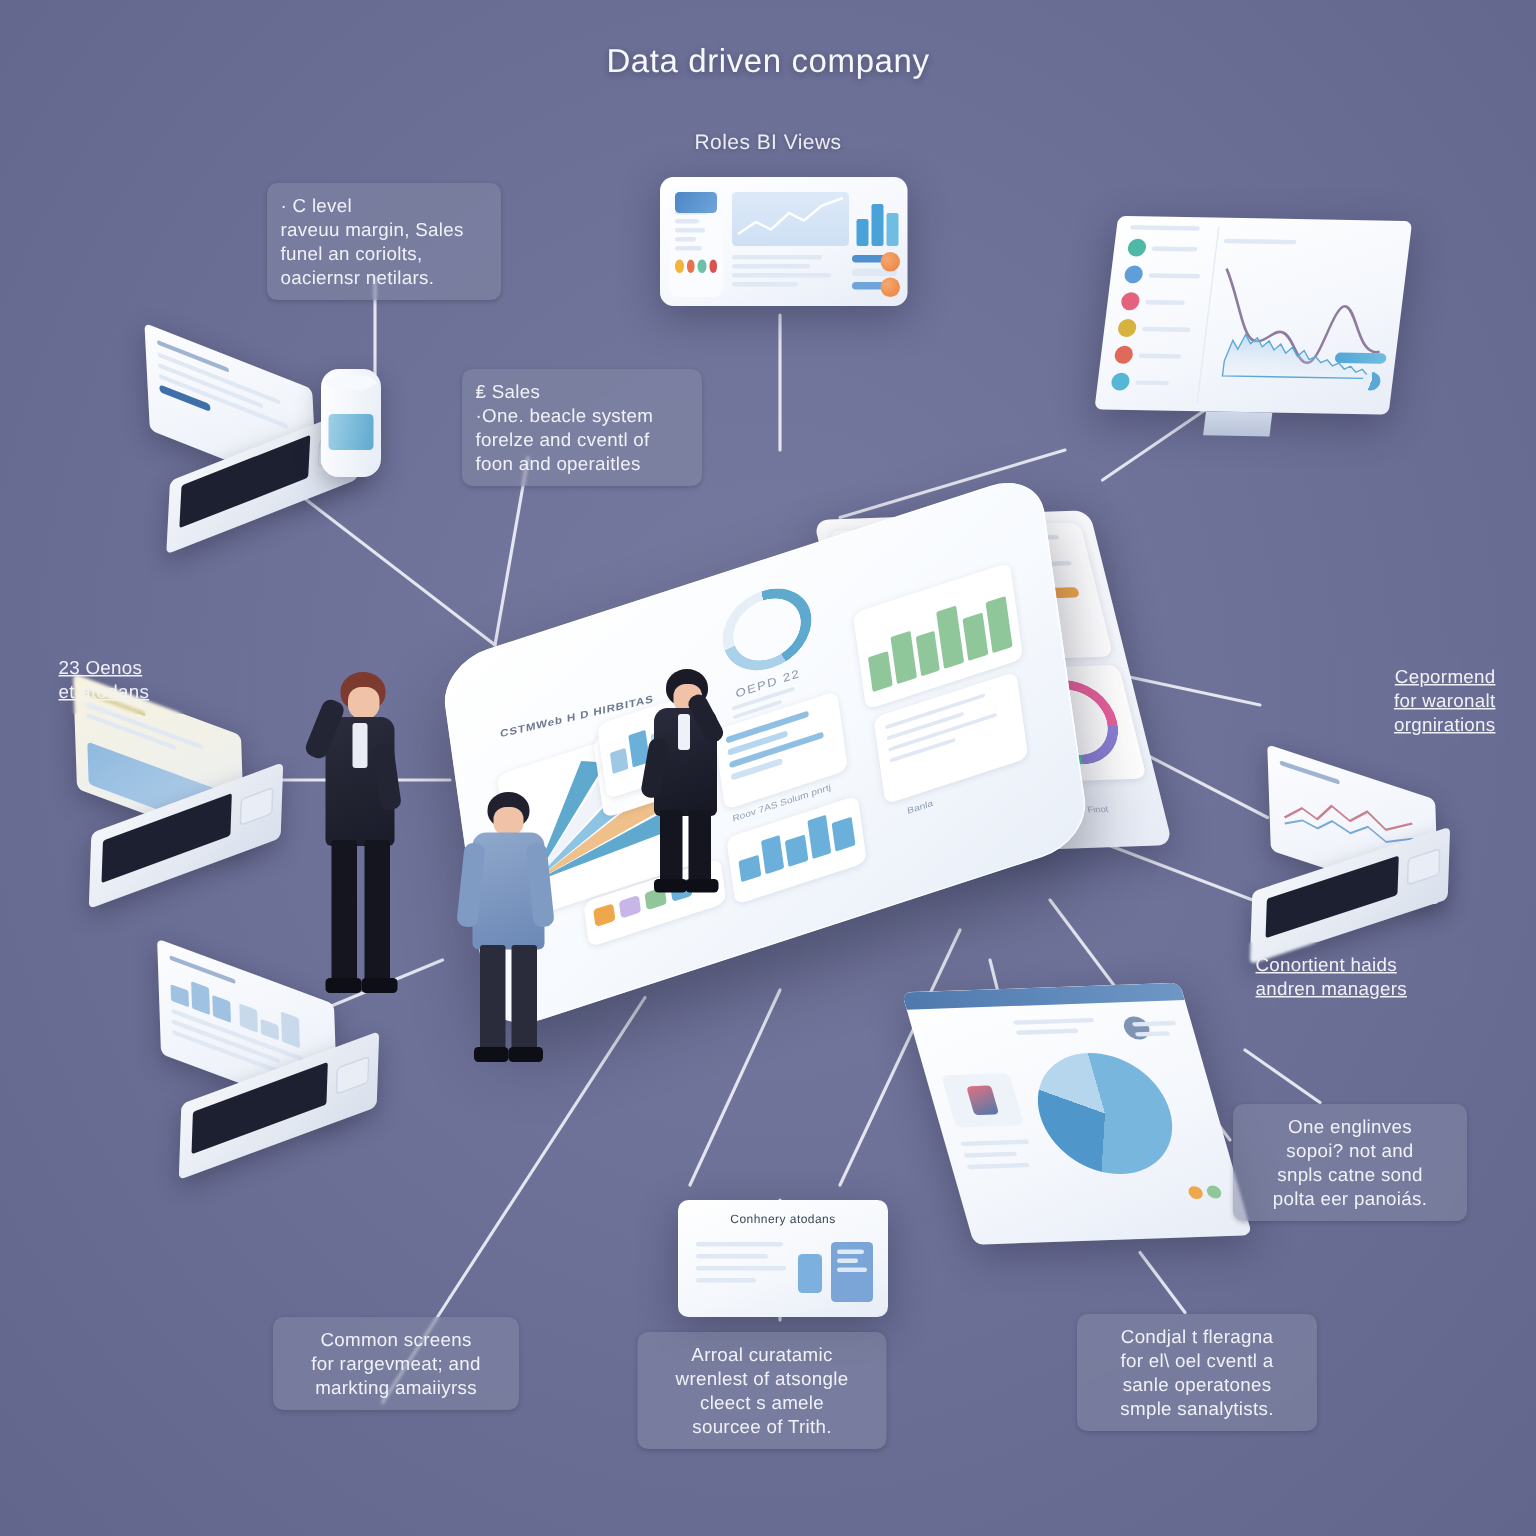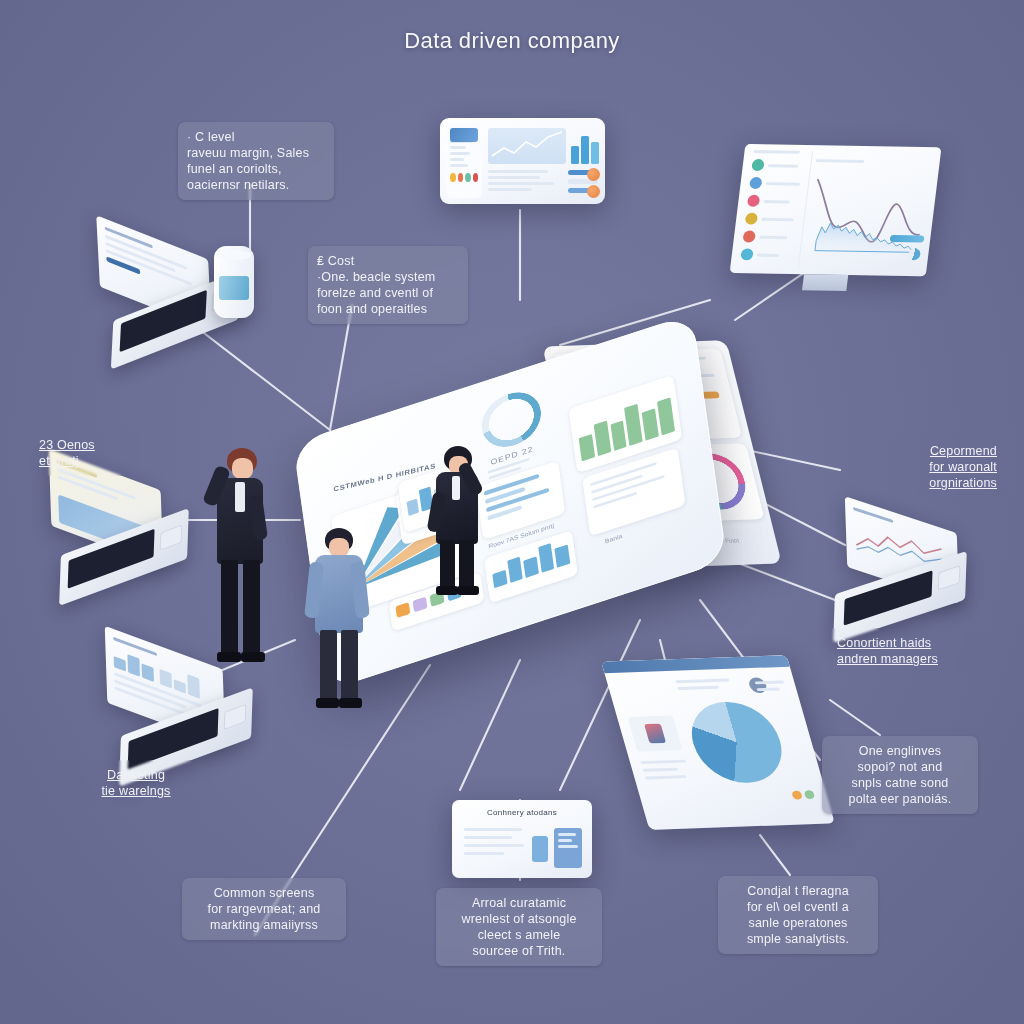"Roles BI Views" div.subtitle { html: none -> <div>Roles BI Views</div> }
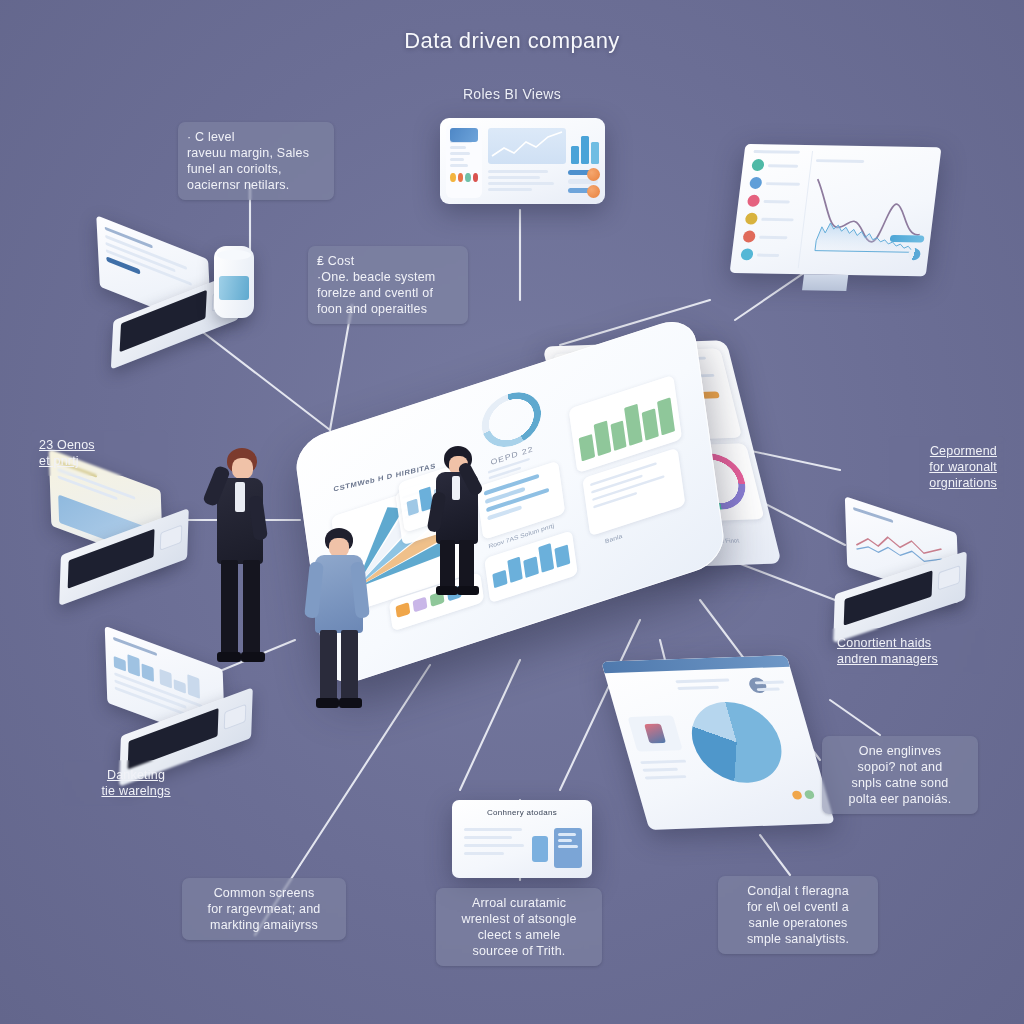"₤ Cost" span.line { text: Cost -> Sales }
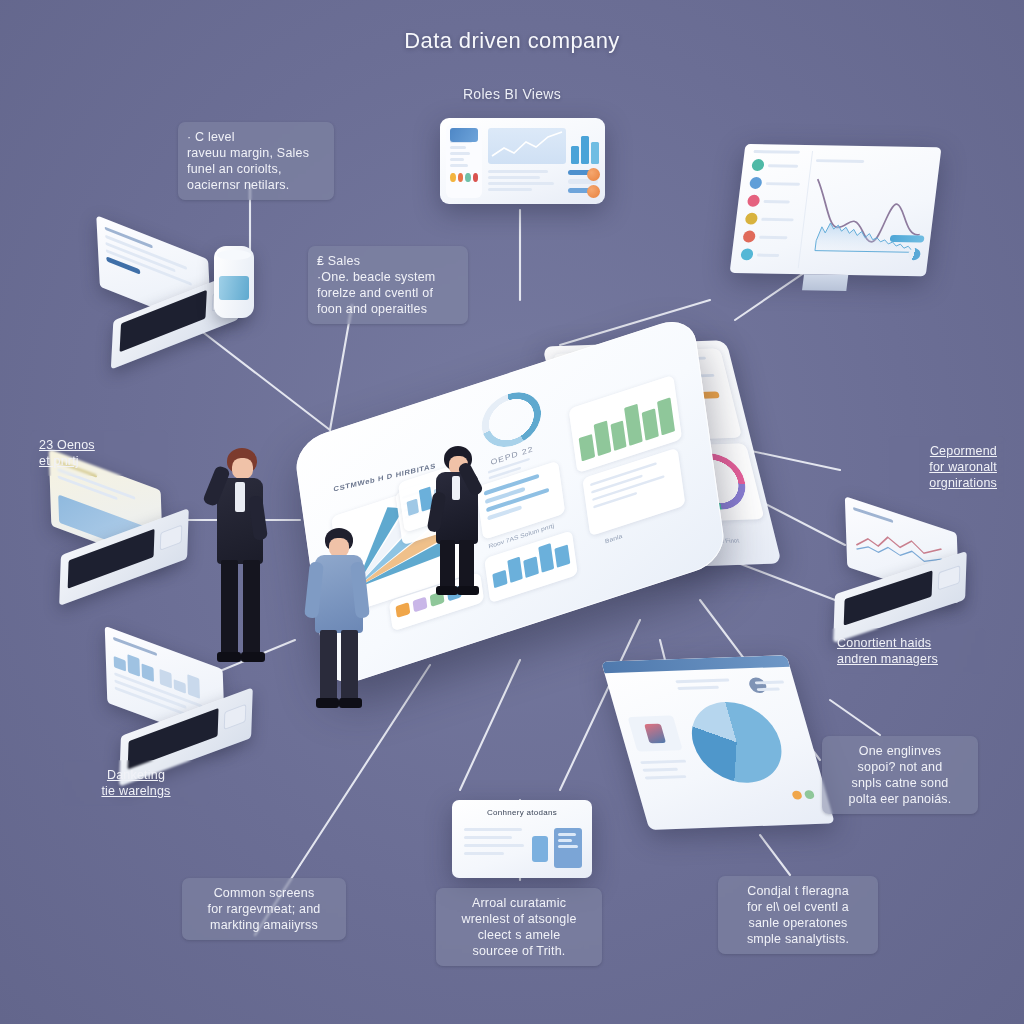"et pnrtj" span.line { text: pnrtj -> atodans }
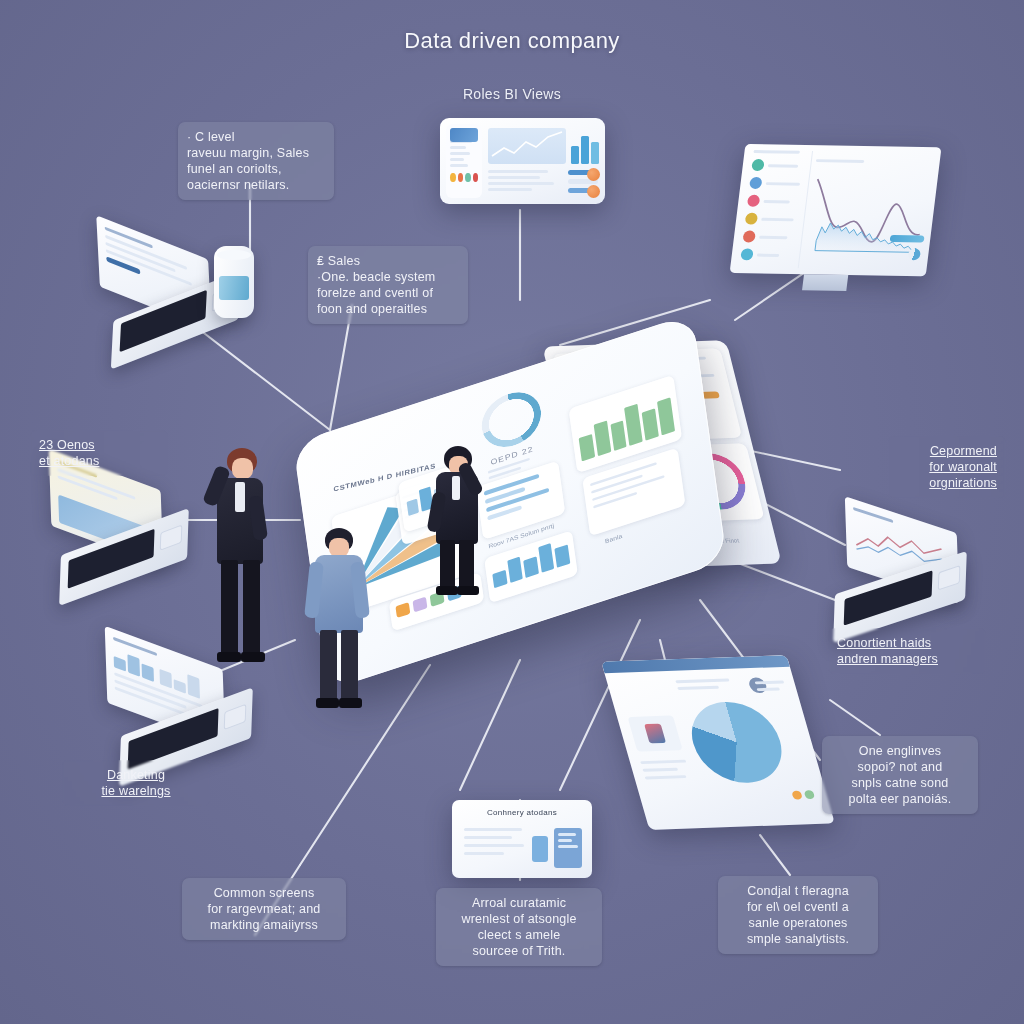"Danketing" div.callout { html: <div> <span>Danketing</span> <span>tie warelngs</span> </div> -> none }
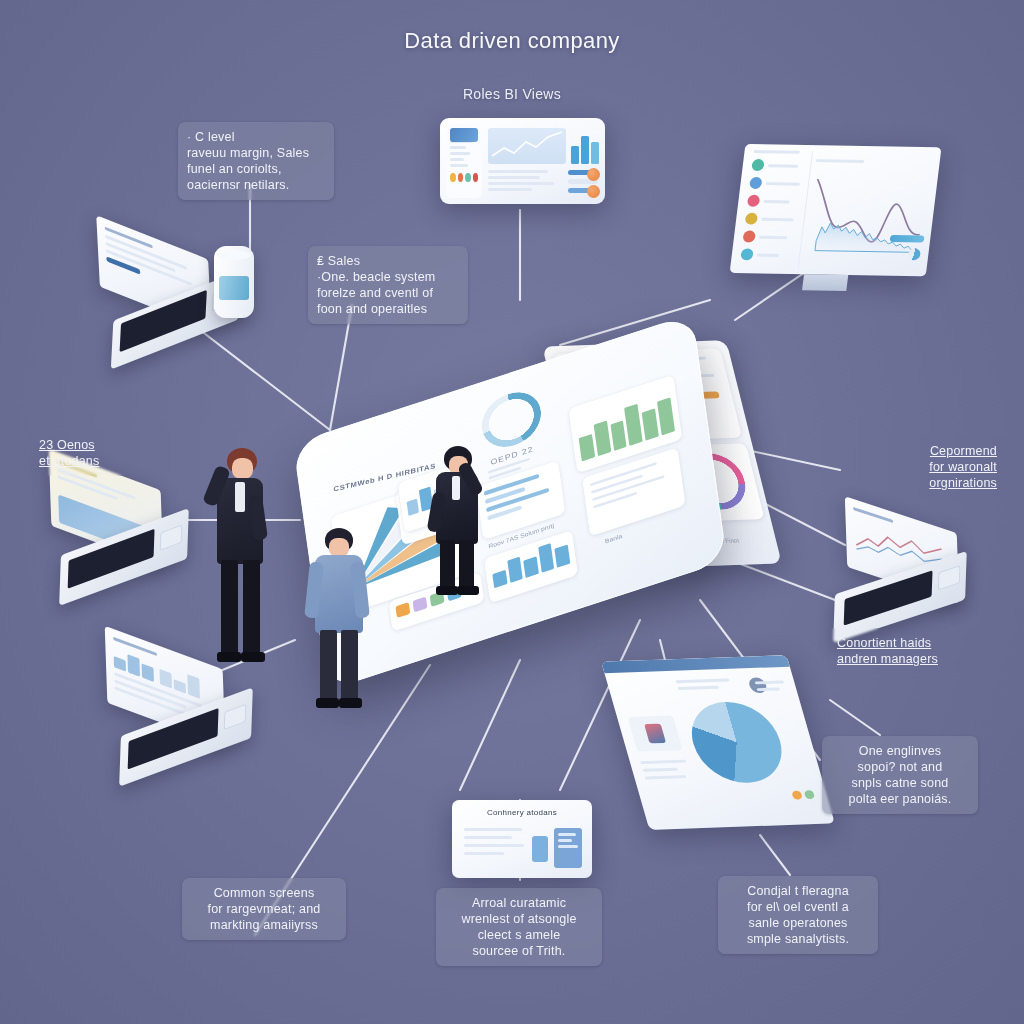"Arroal curatamic" div.callout { left: 436px -> 425px }
